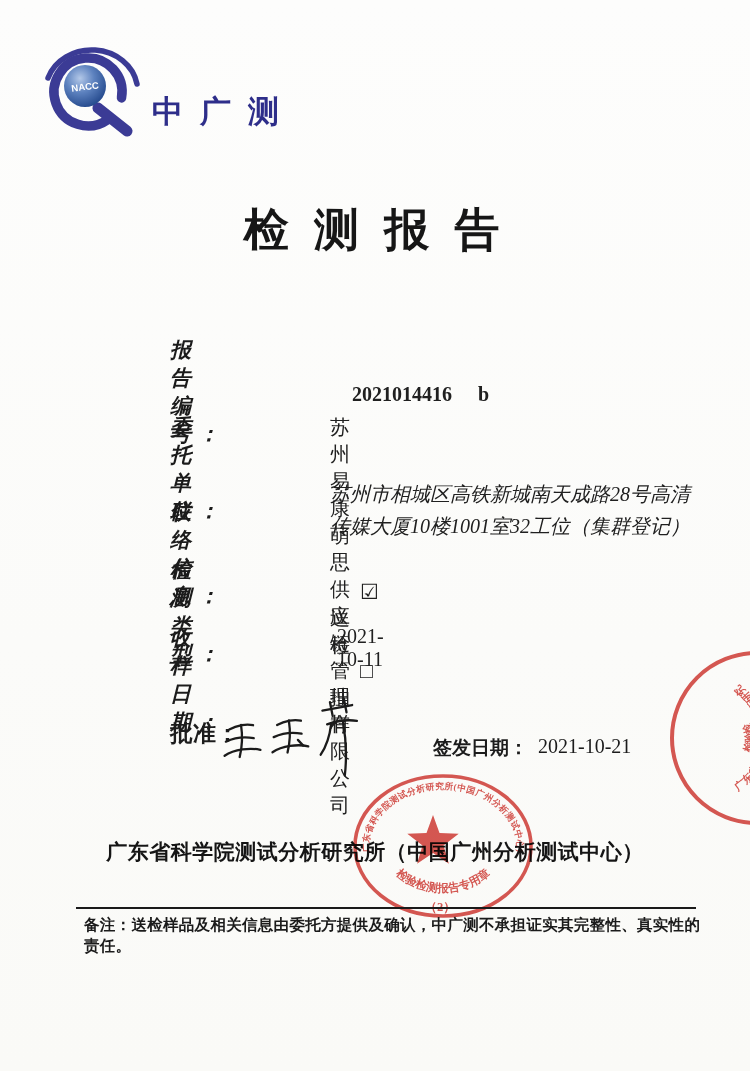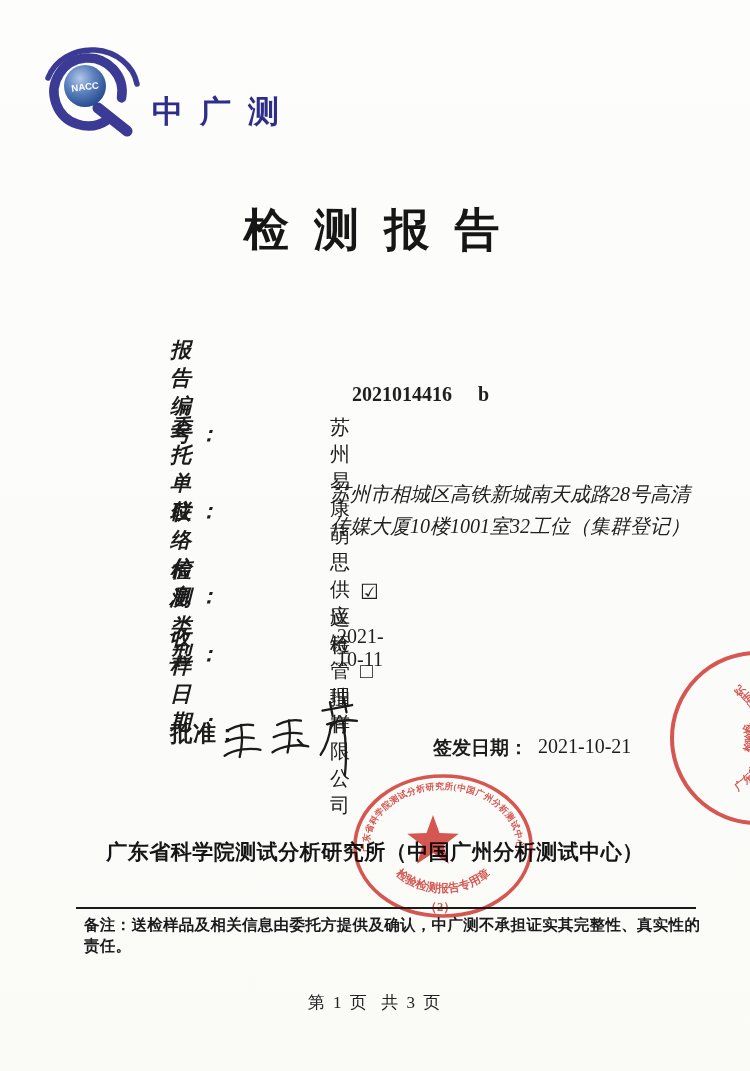"第 1 页 共 3" div.page-num { html: <div>第 1 页 共 3 页</div> -> none }
